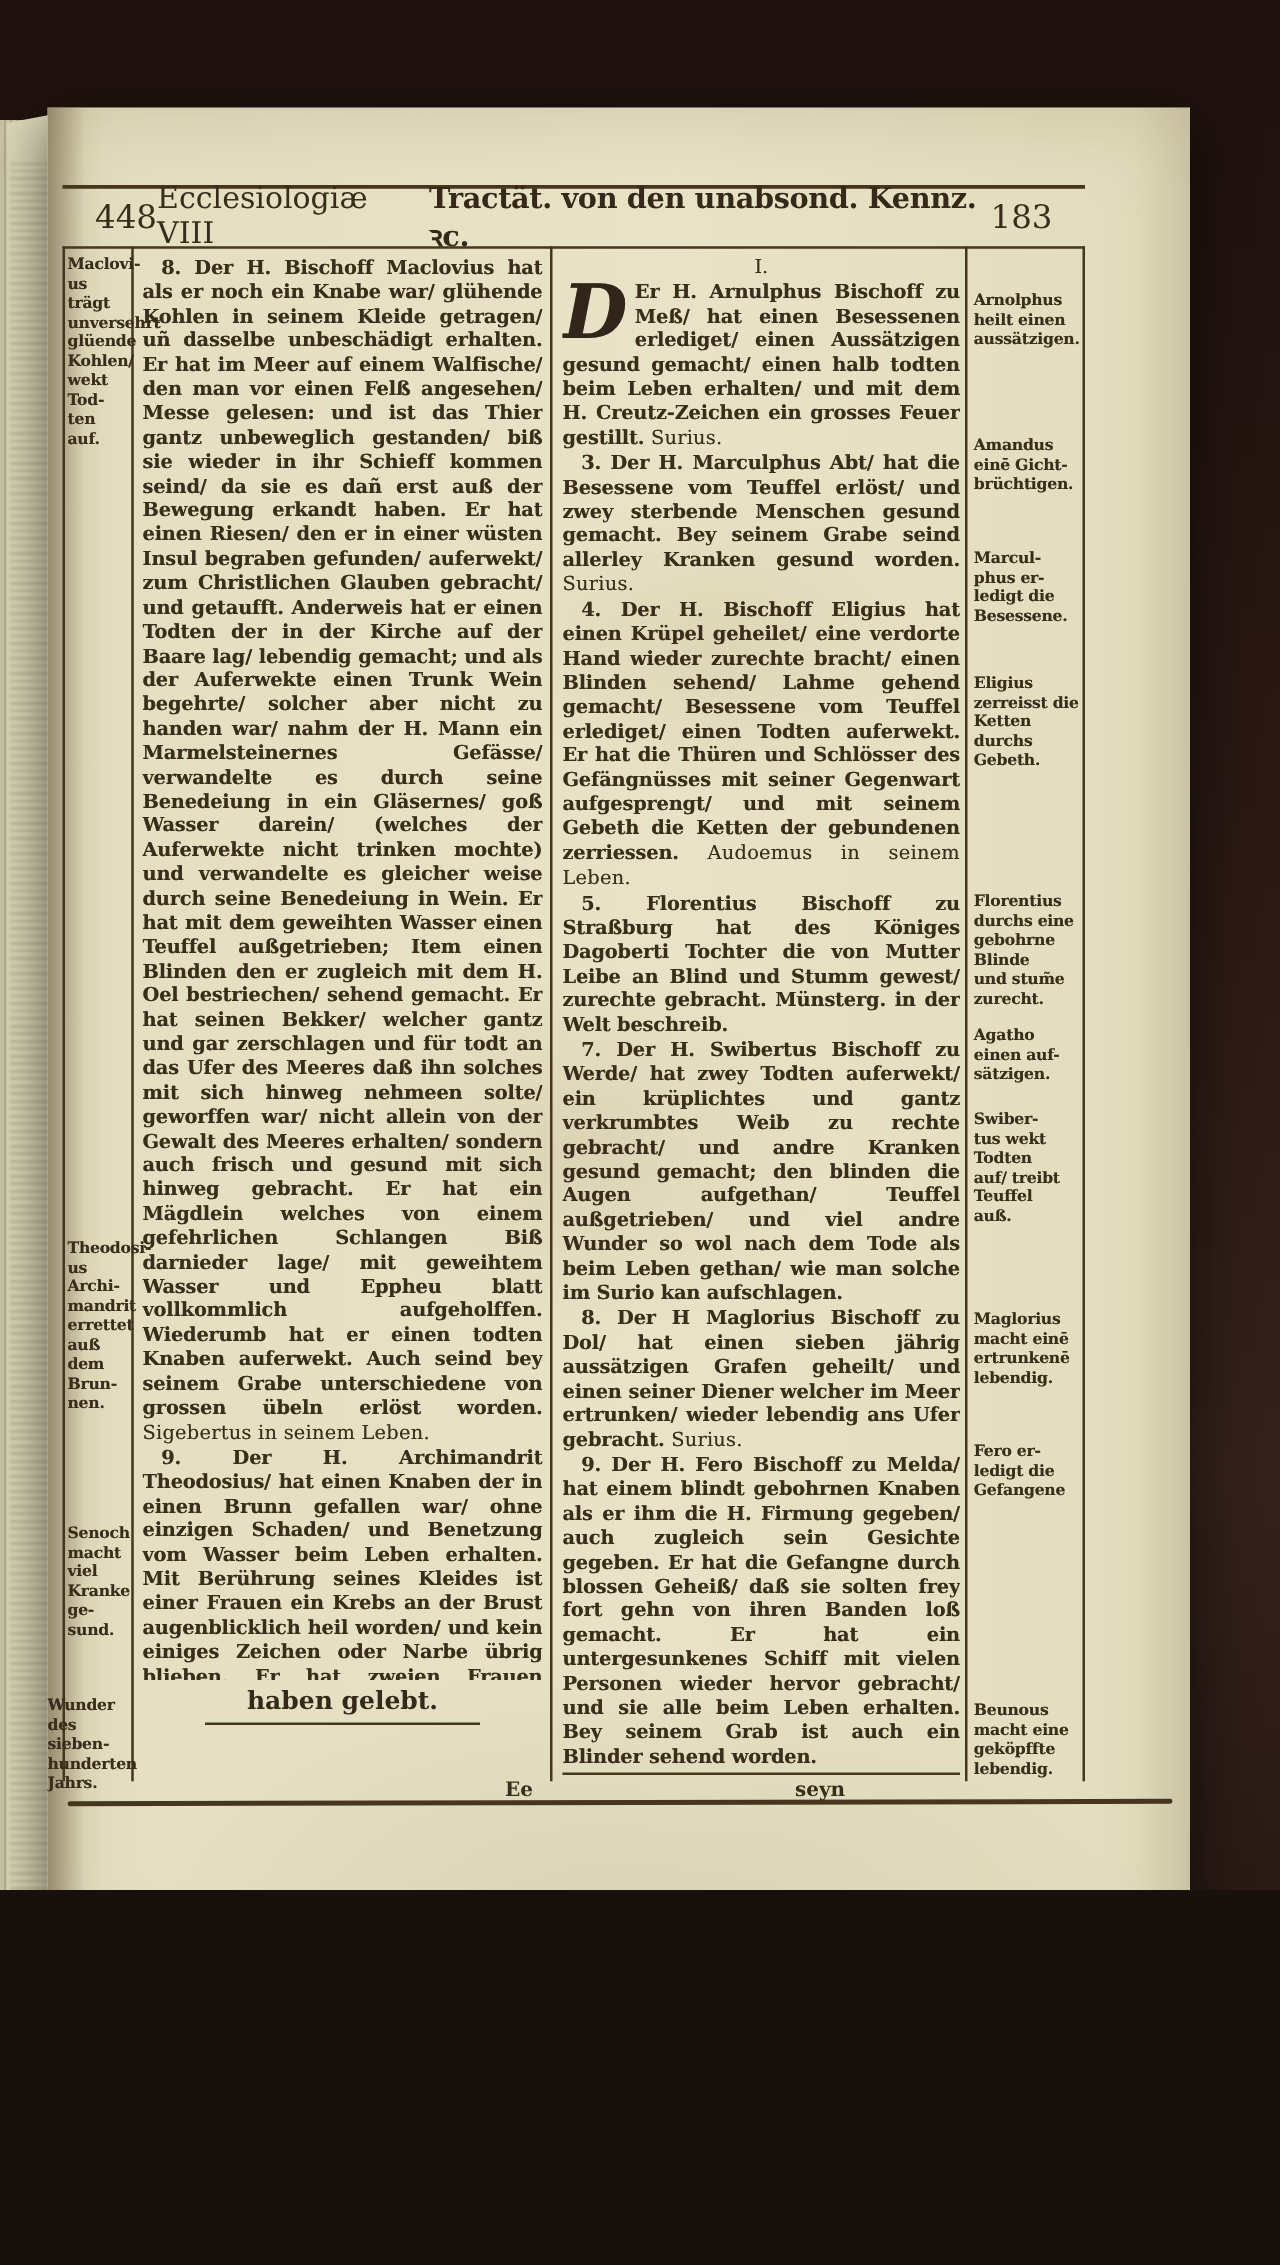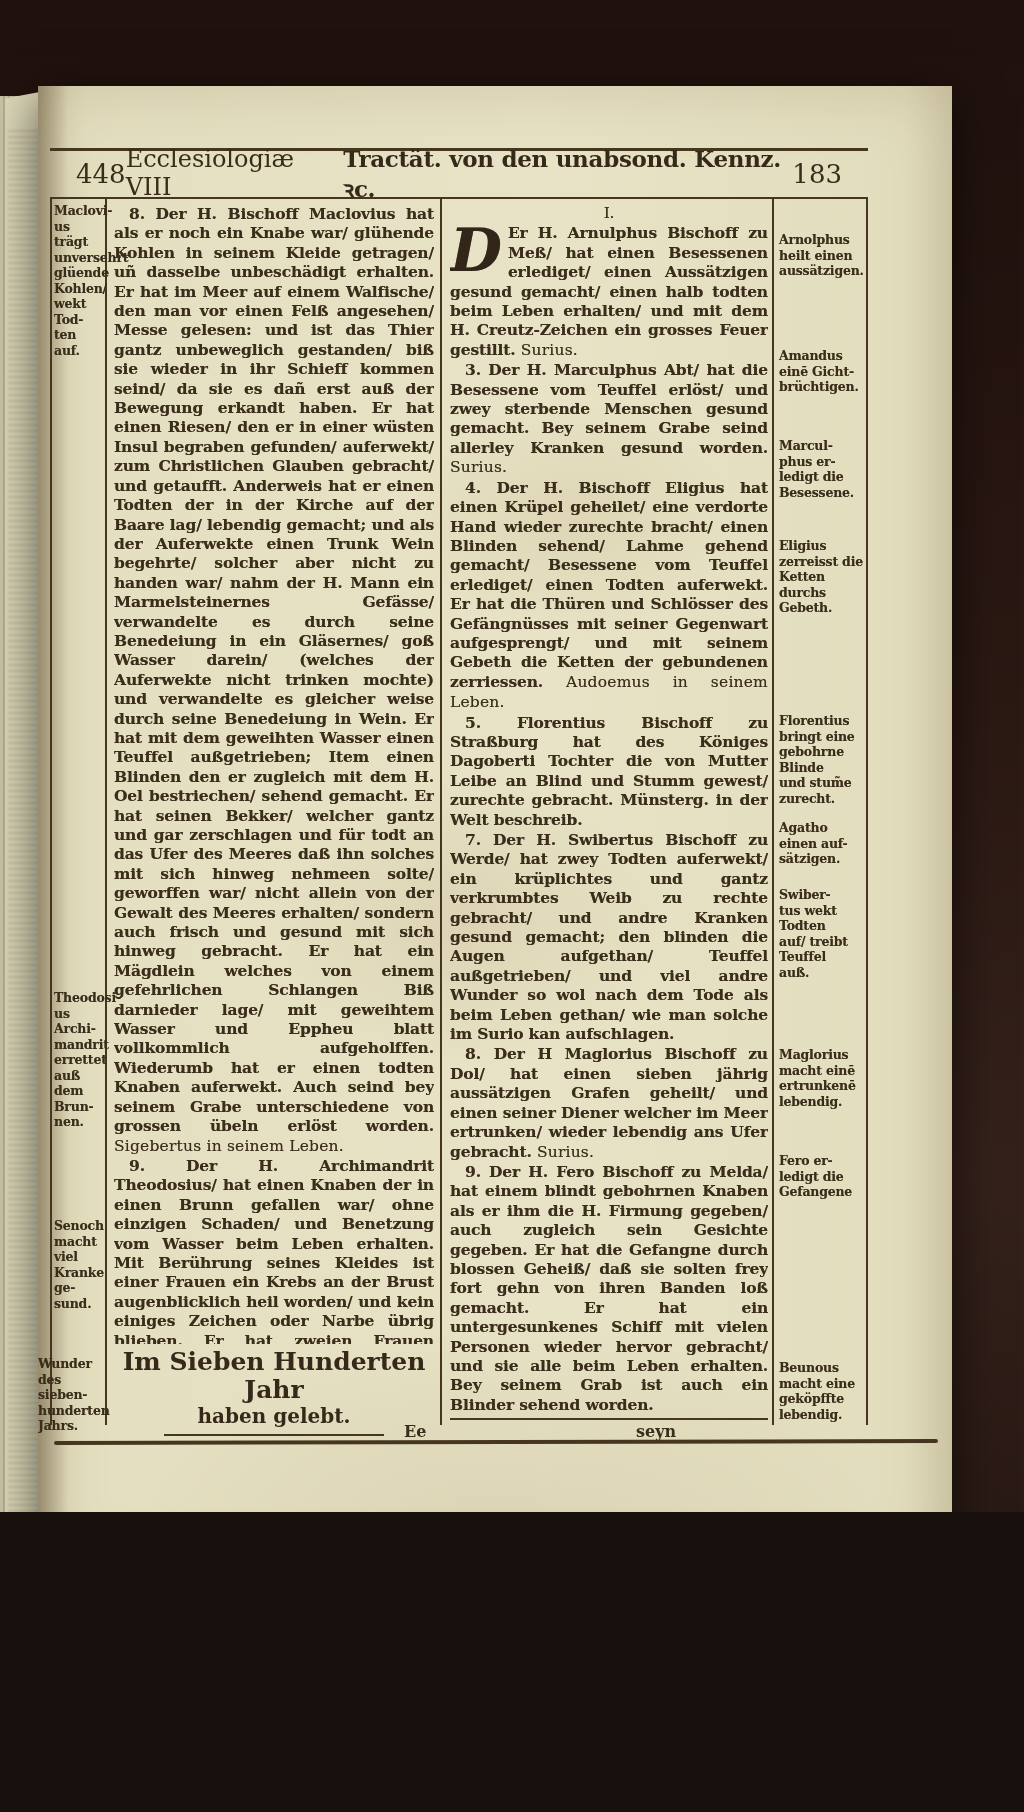"Florentius" div.mnote { text: bringt -> durchs }
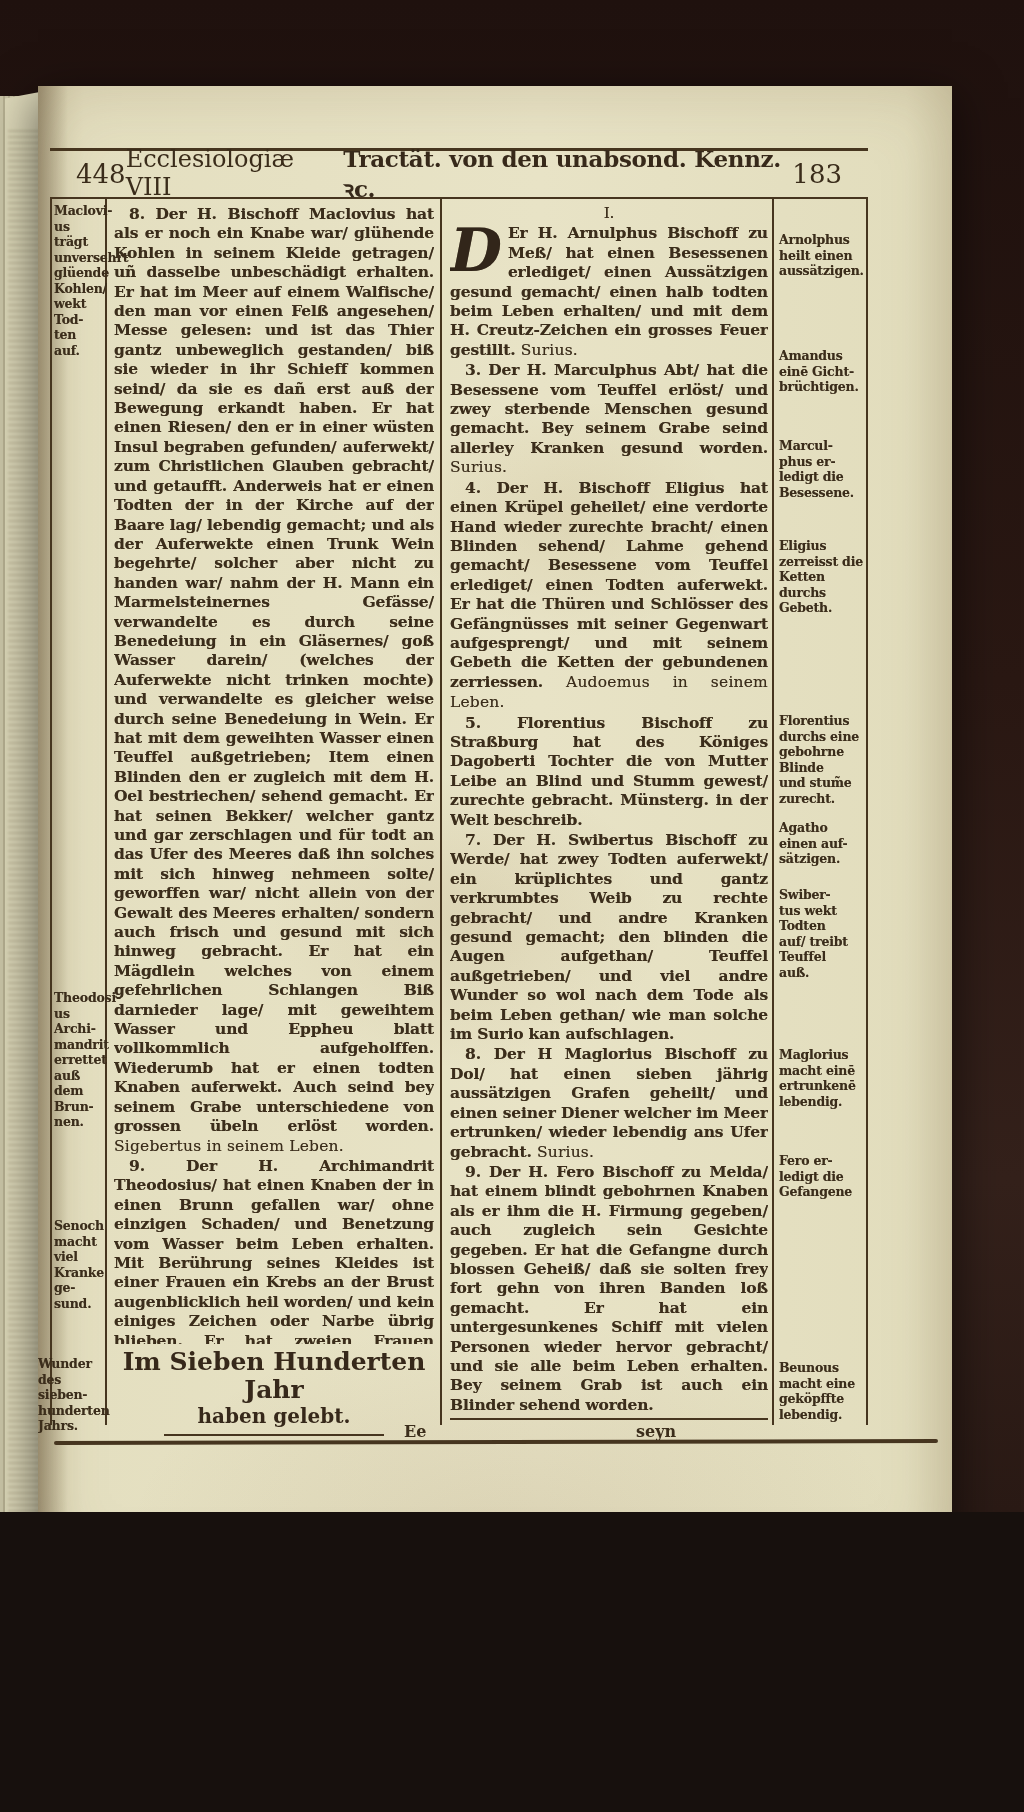"Im Sieben Hunderten Jahr" div.h1 { html: <div>Im Sieben Hunderten Jahr</div> -> none }
